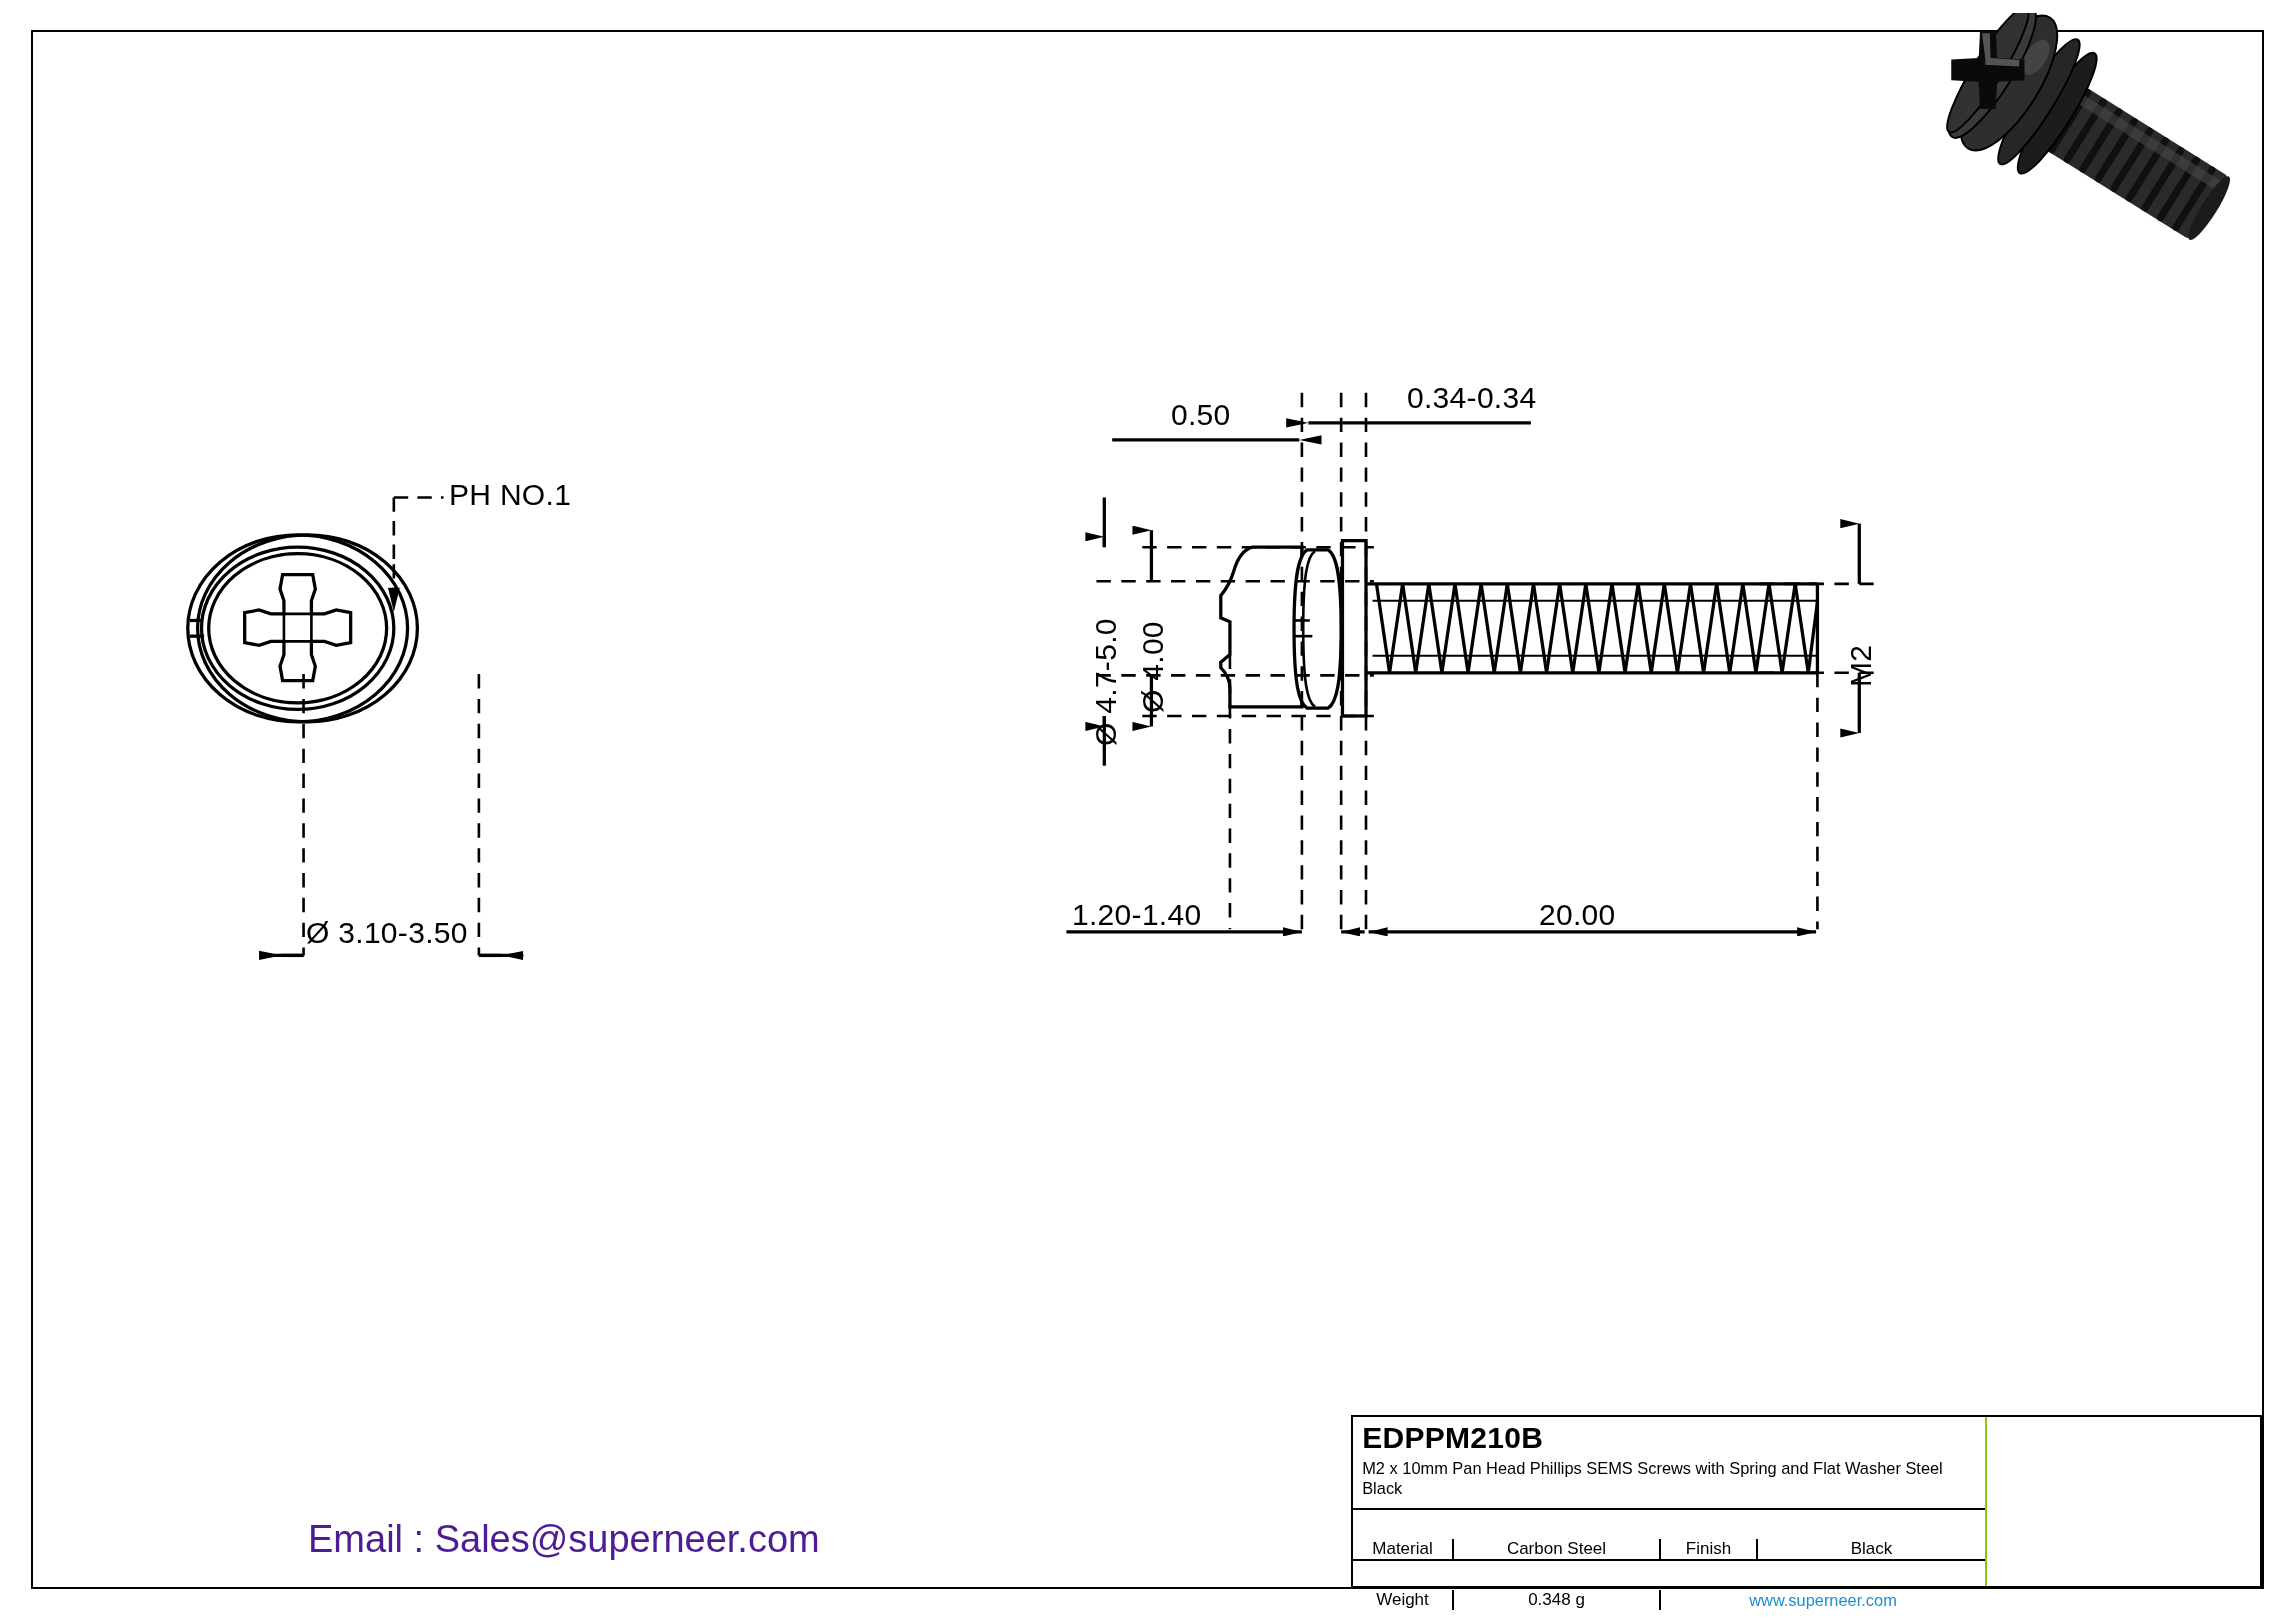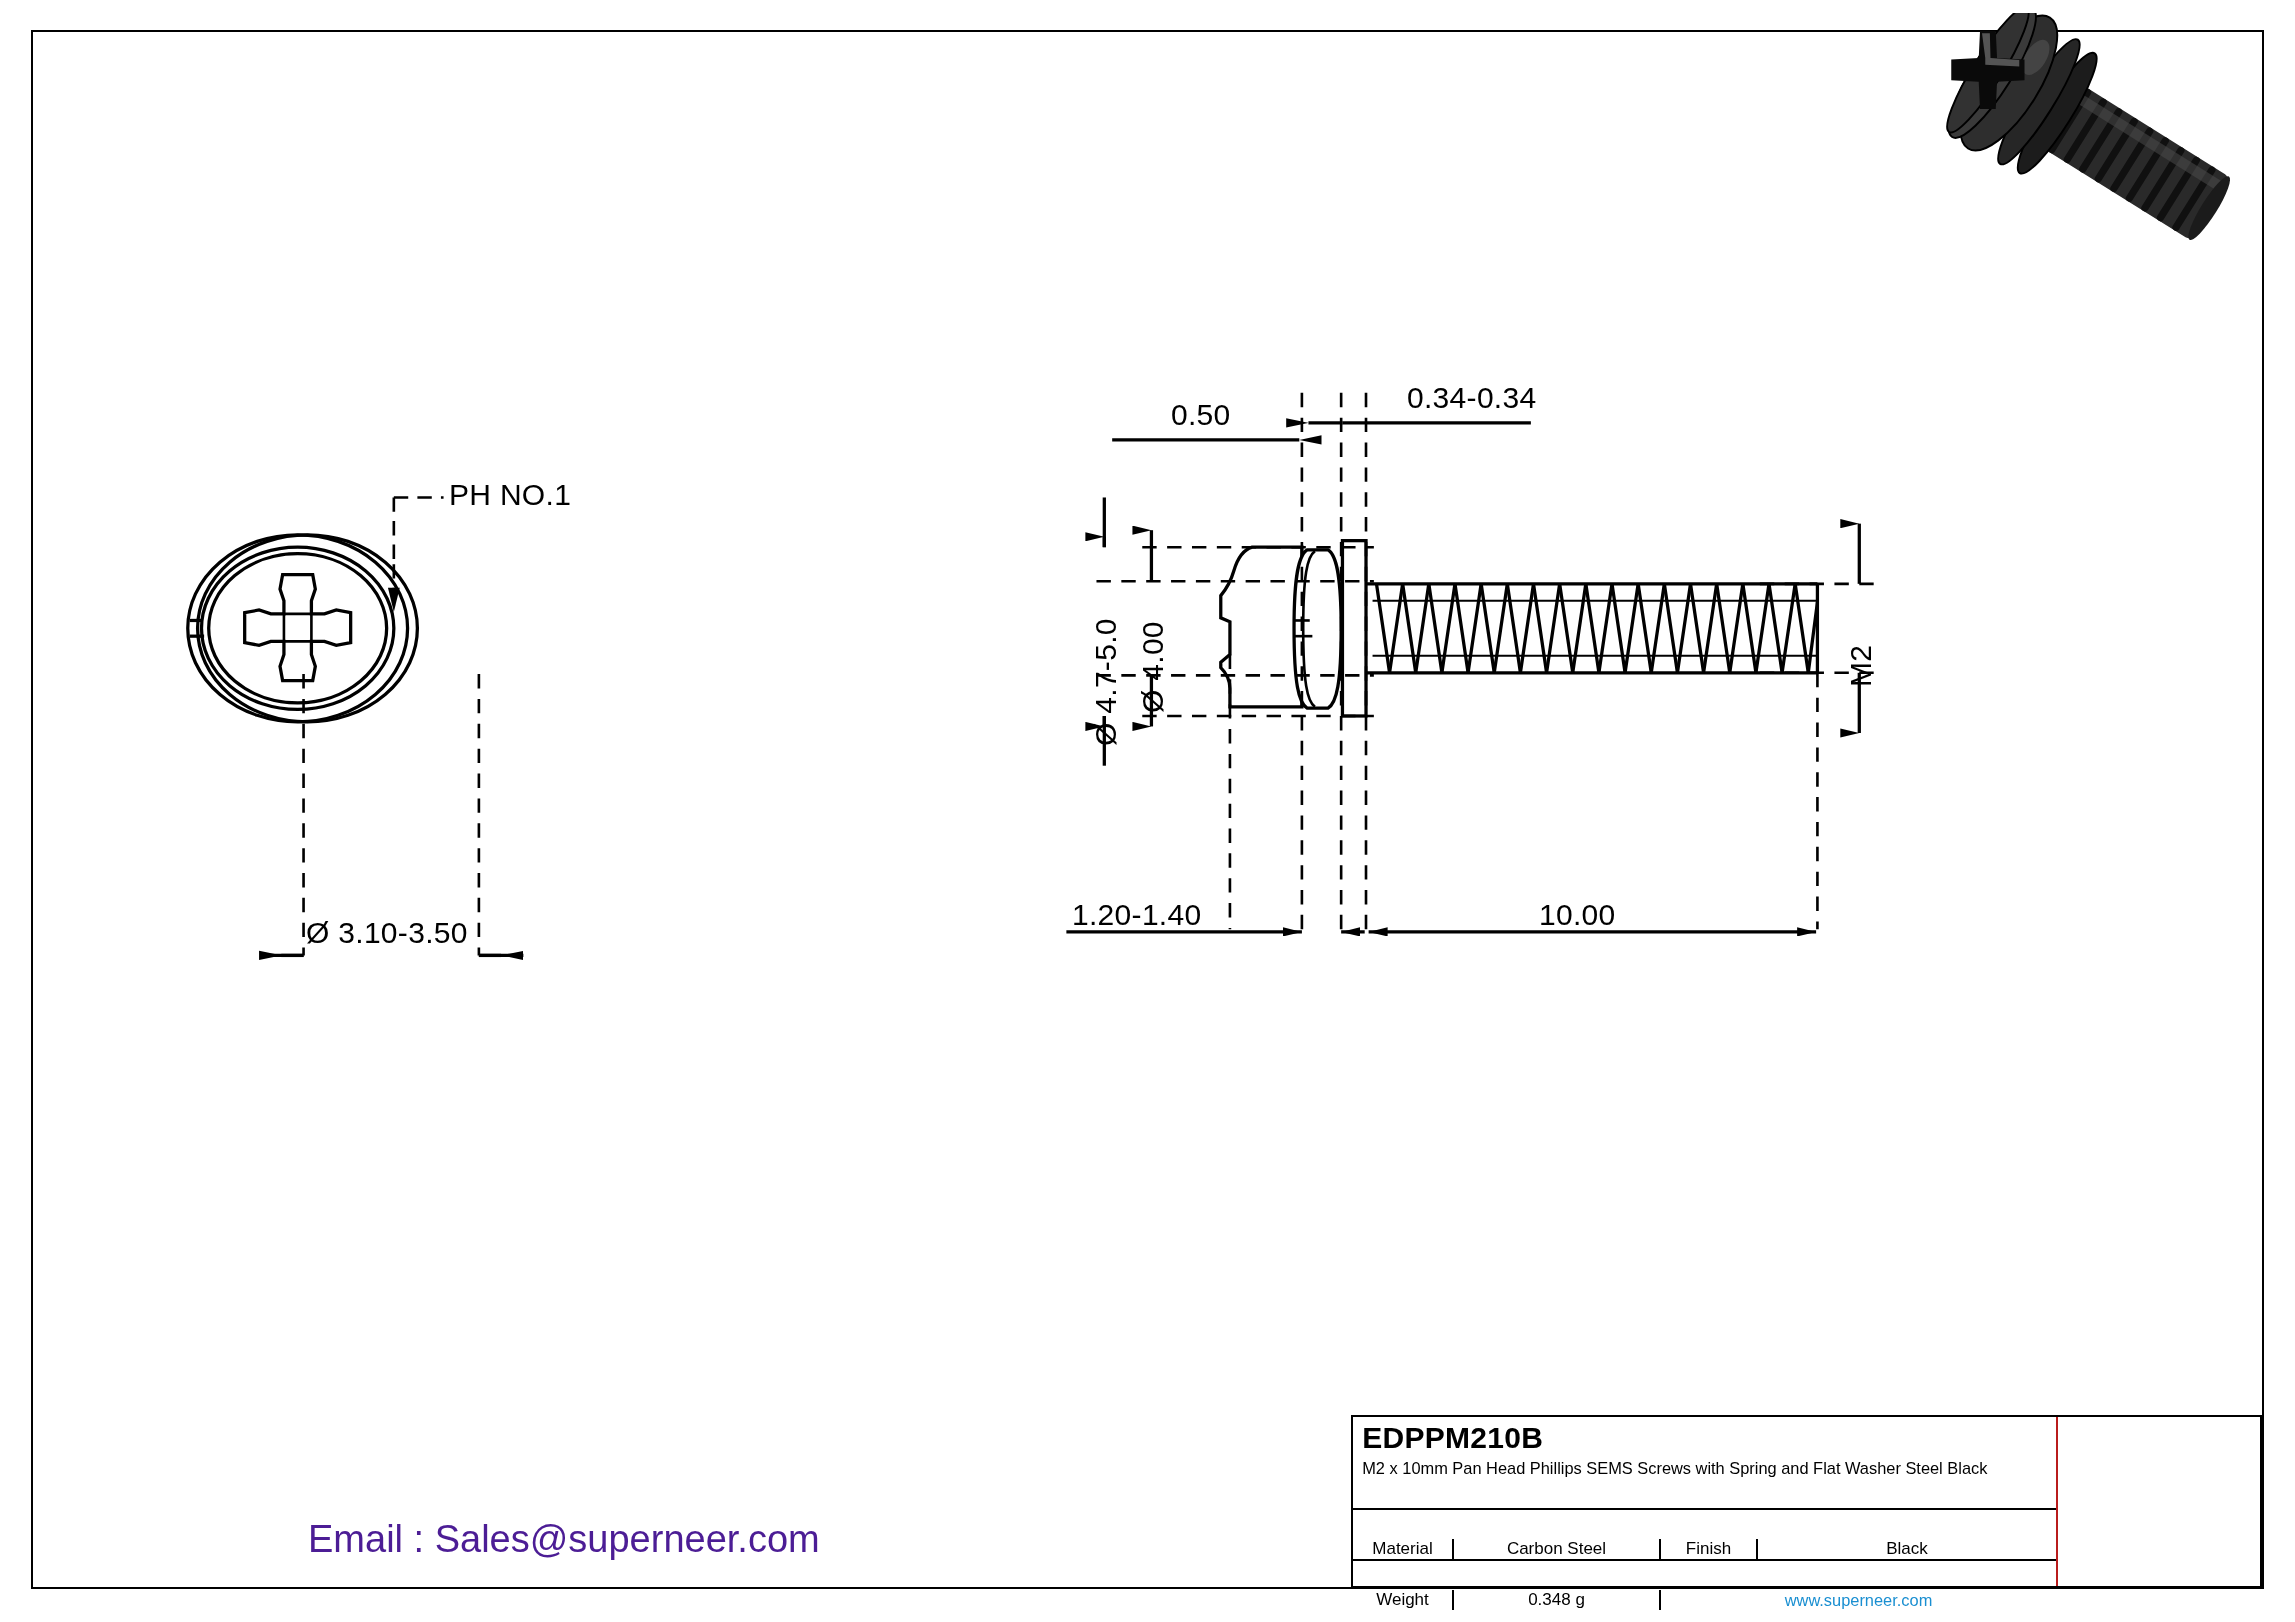"10.00" div.dim { text: 10.00 -> 20.00 }
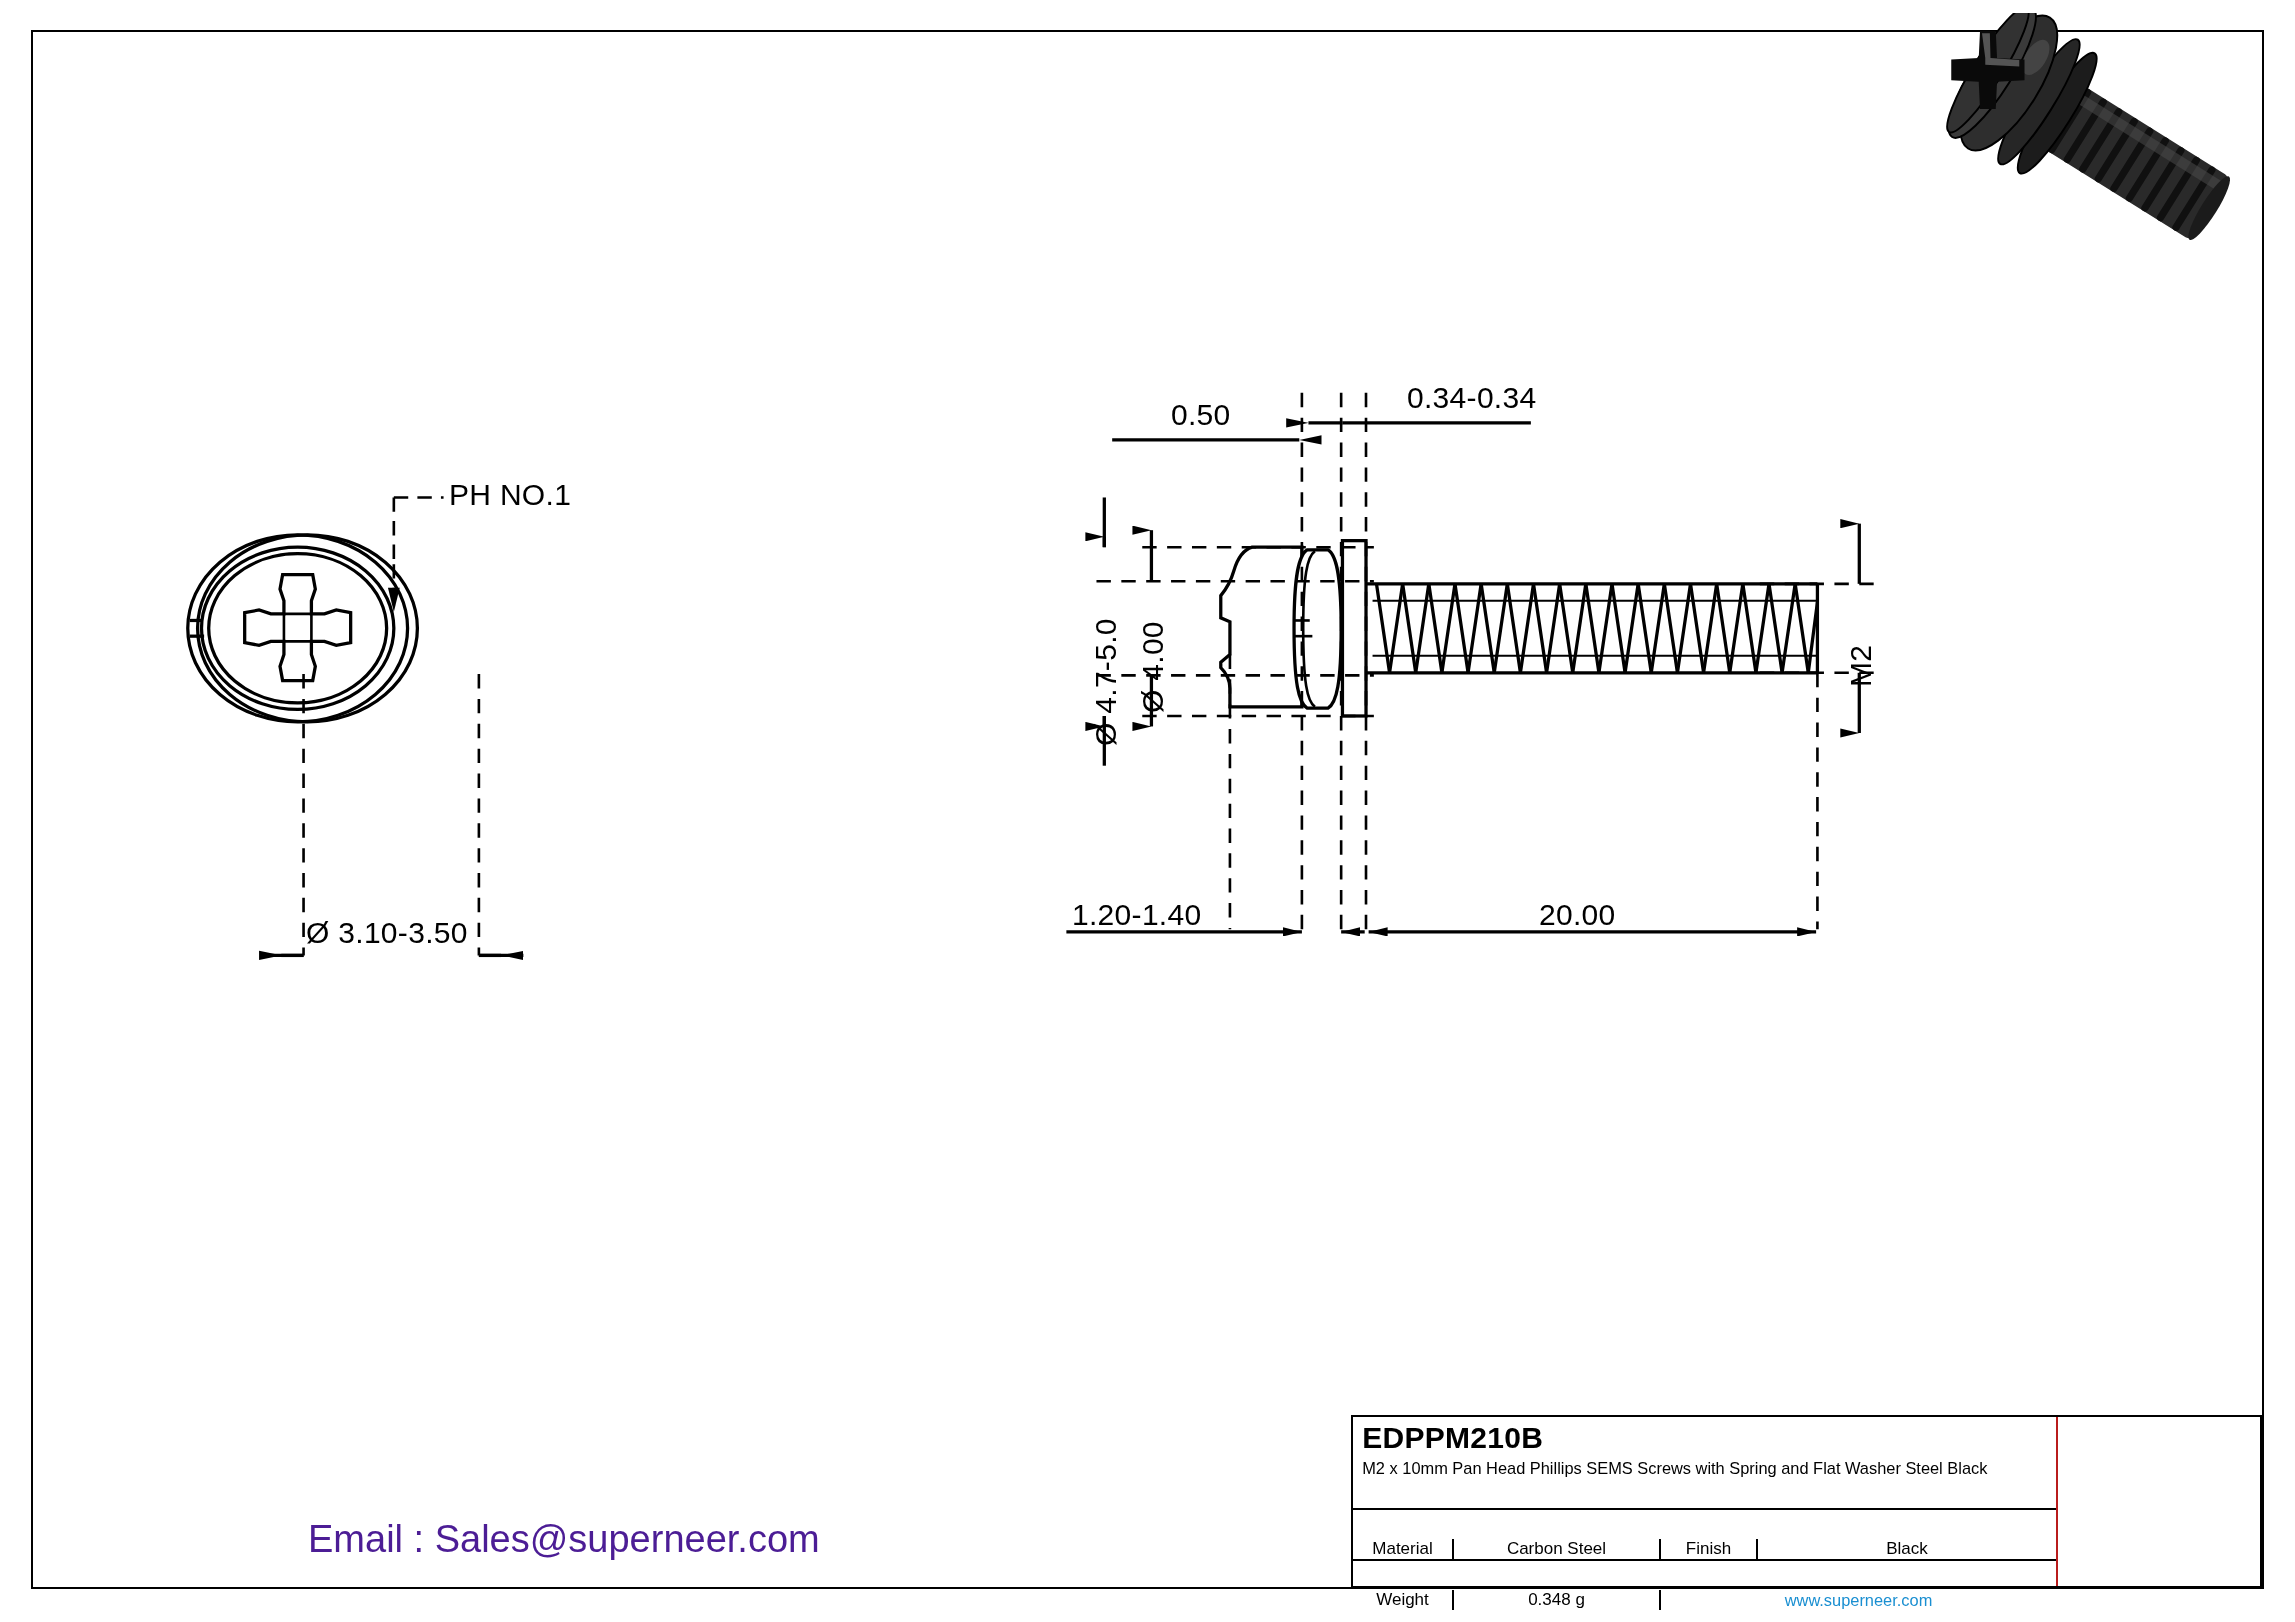"EDPPM210B" #tb-left { border-right: 2px solid #b91c1c -> 2px solid #84cc16; width: 705px -> 634px }
